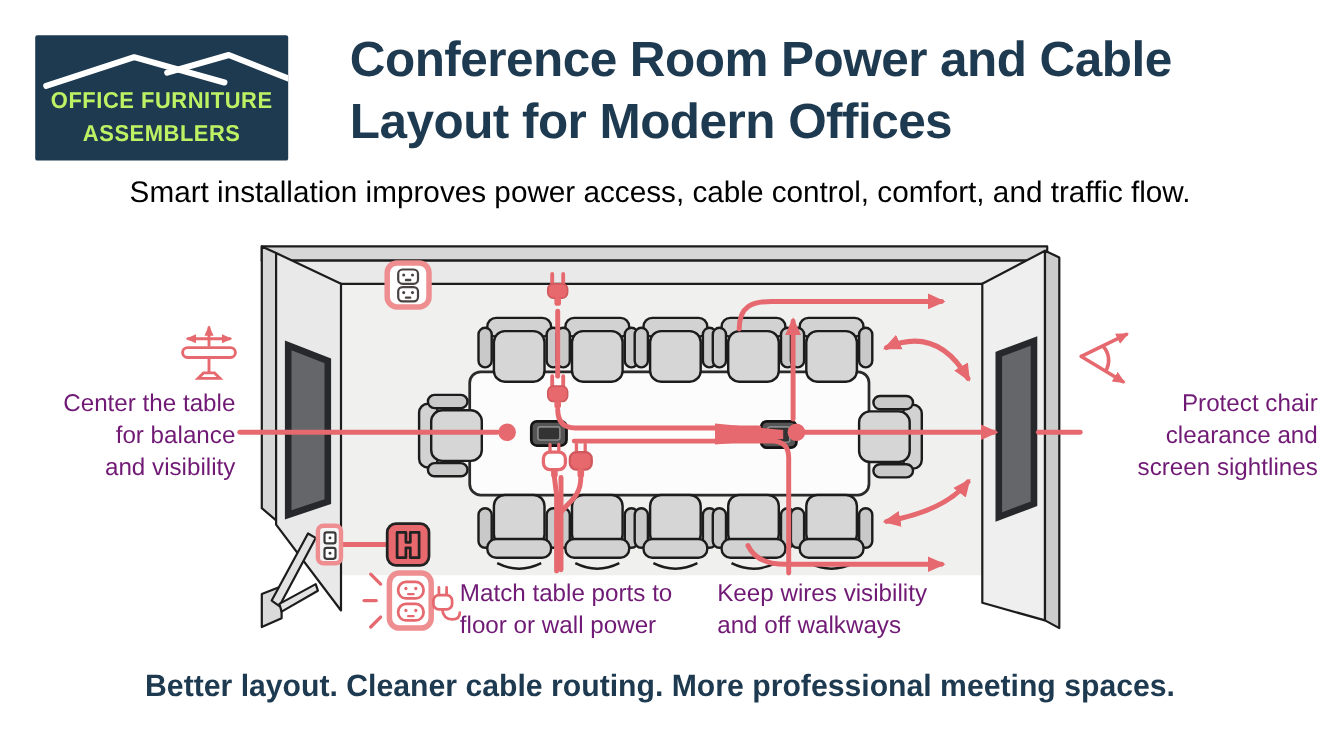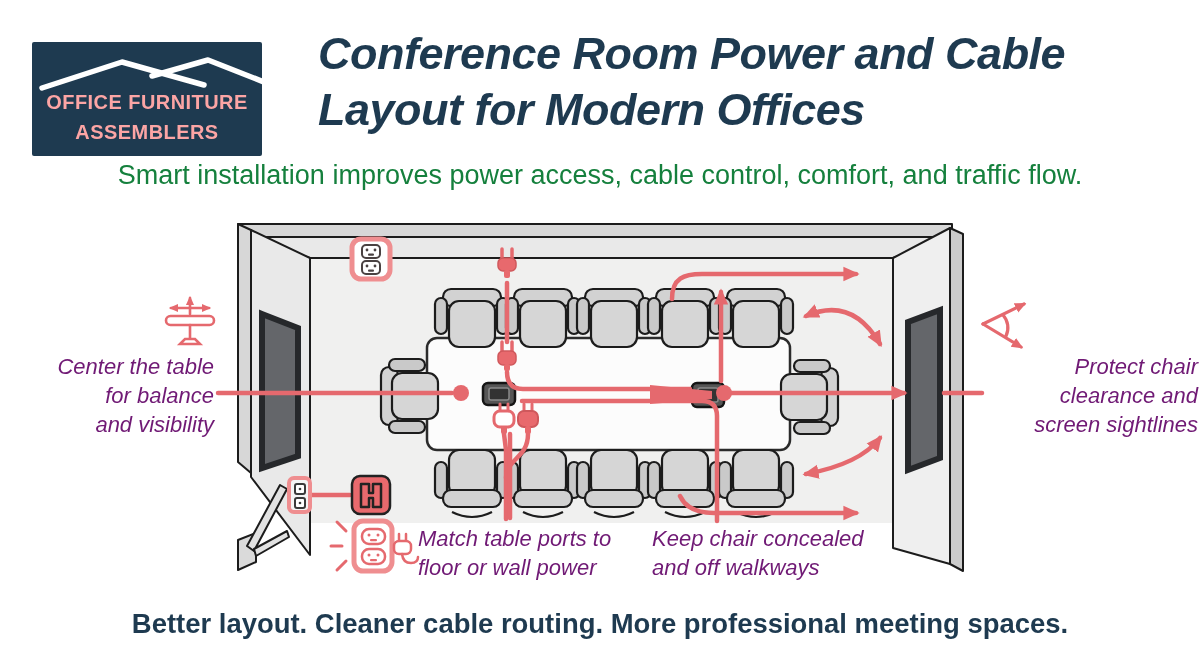"Conference Room Power and Cable" .pre { font-style: italic -> none }
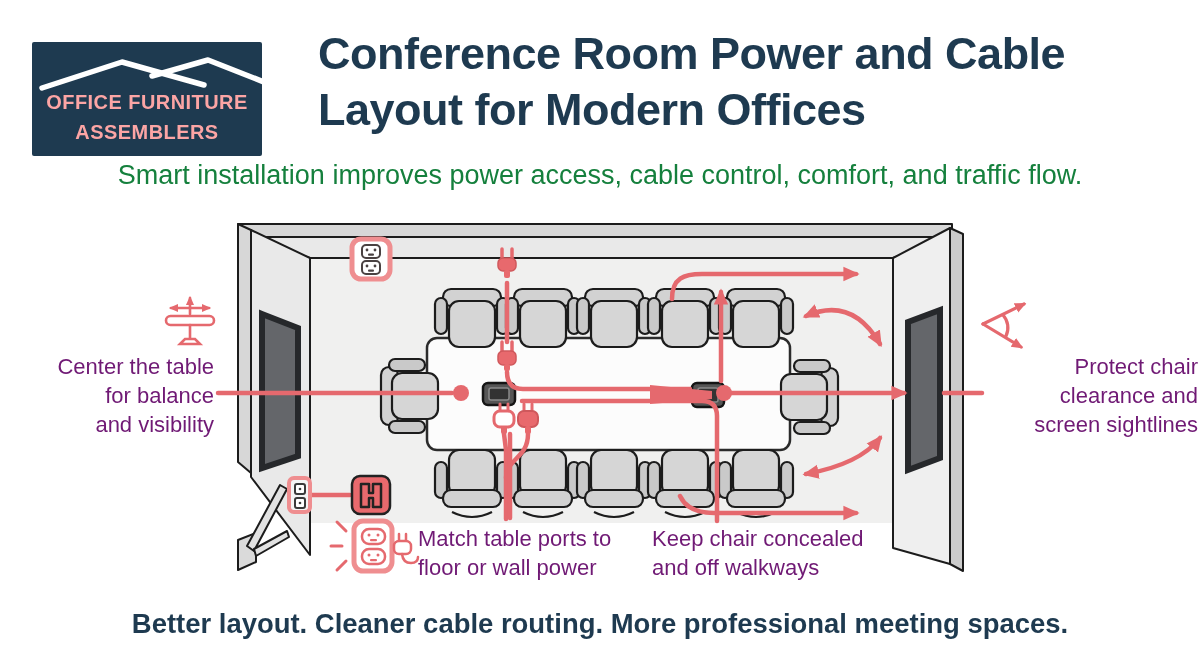"OFFICE FURNITURE" .logo { color: #fca5a5 -> #bef264; top: 42px -> 32px }
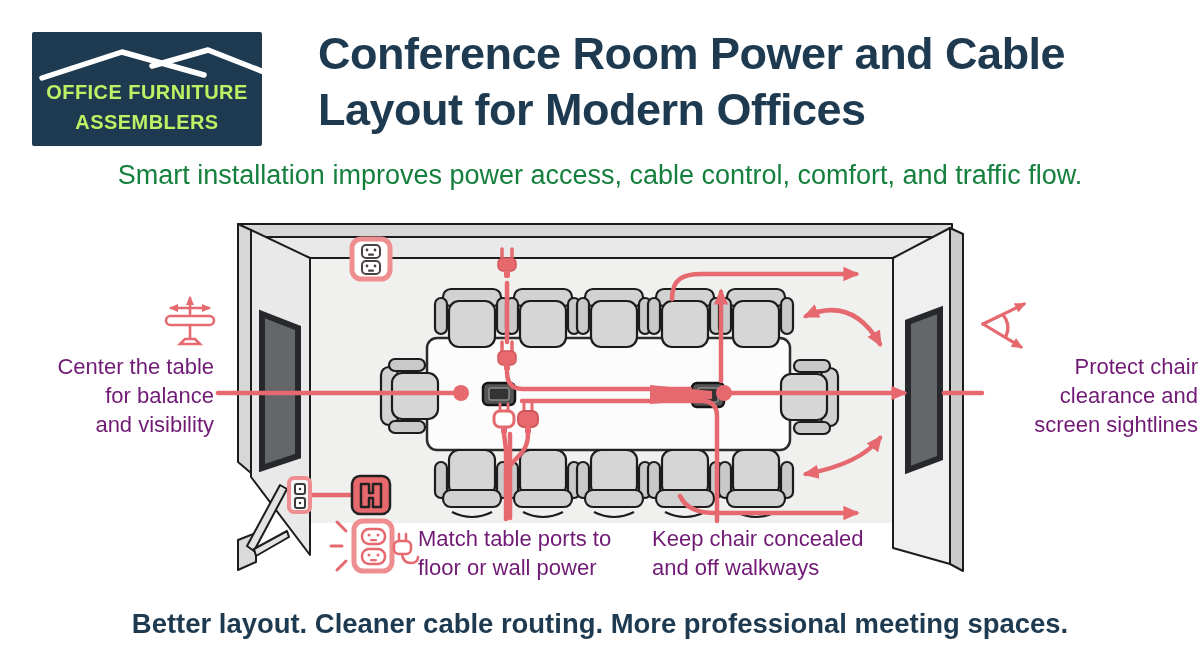"Smart installation improves power" .subtitle { color: #15803d -> #000000 }
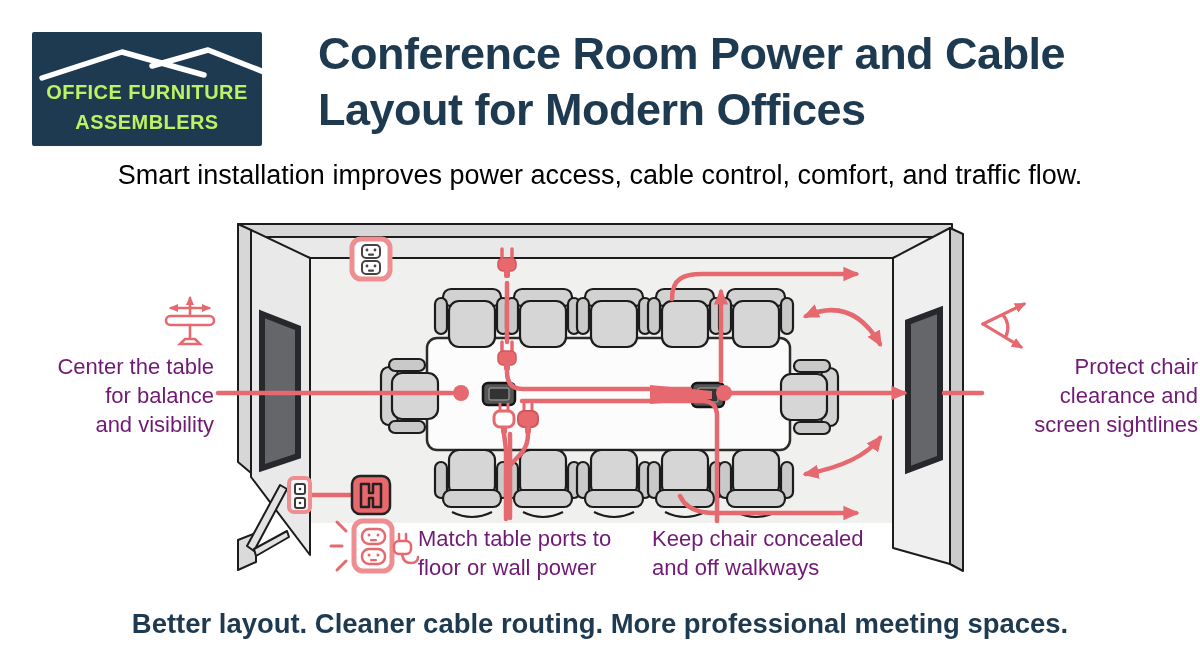"Keep chair concealed" div.callout { text: chair concealed -> wires visibility }
